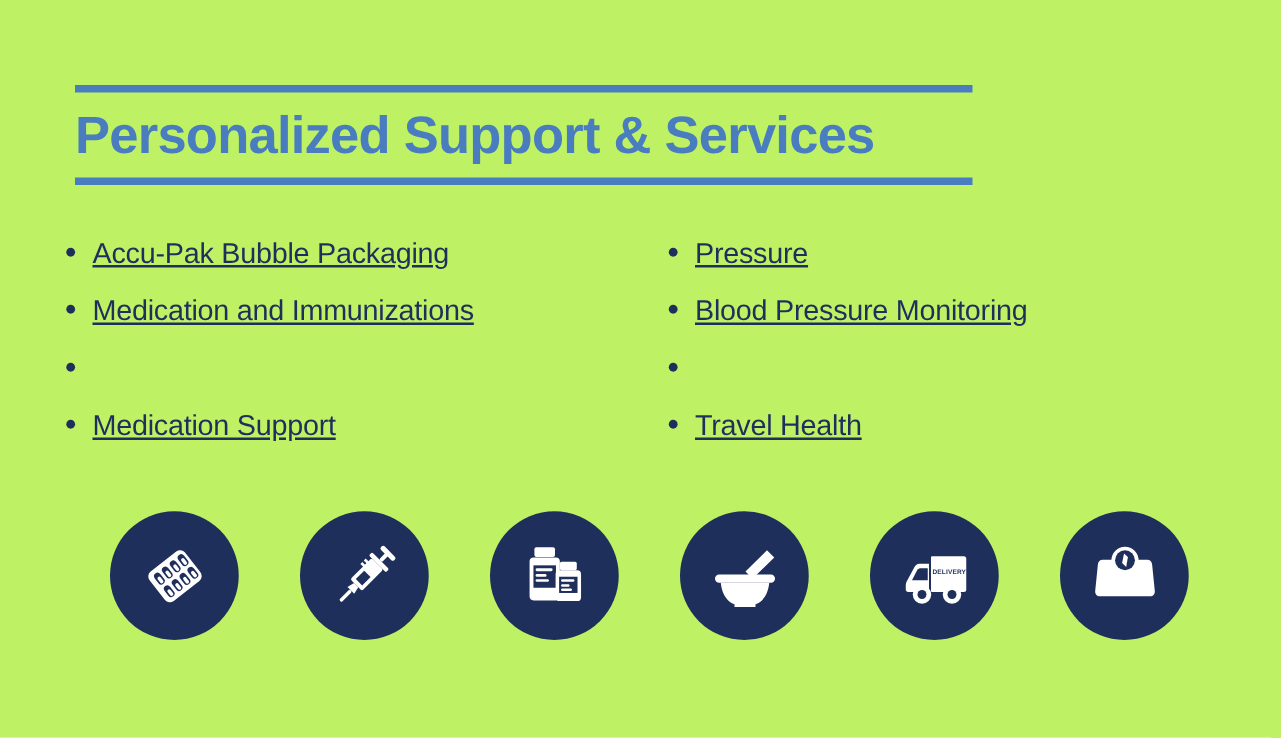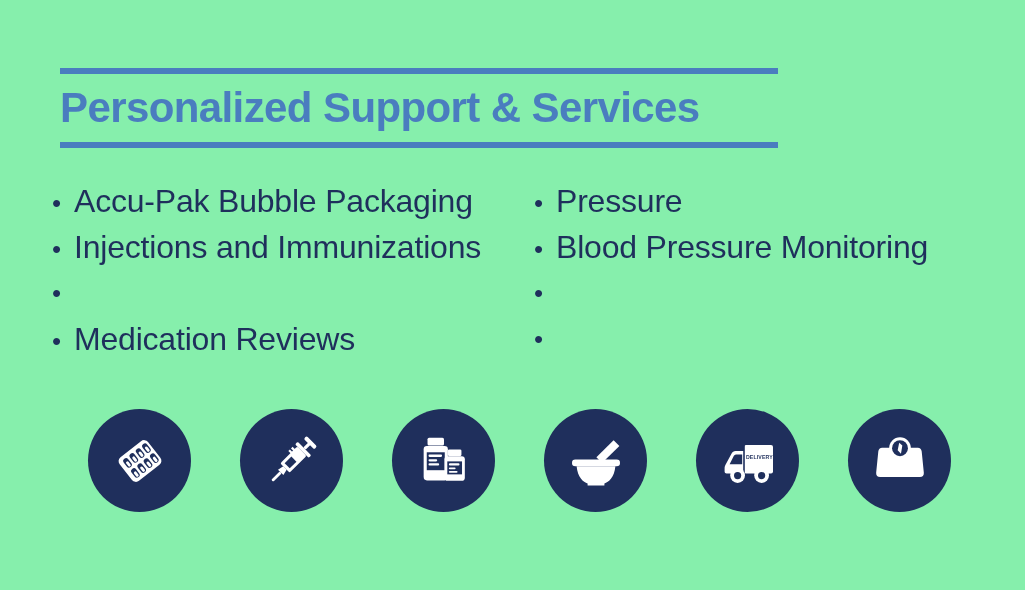"Personalized Support & Services" .slide { background: #86efac -> #bef264 }
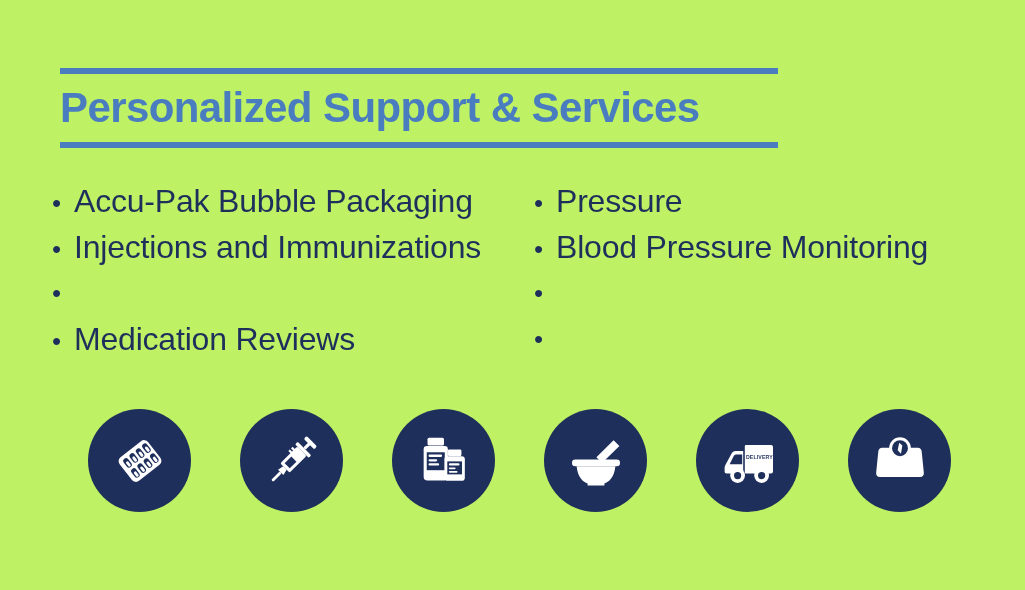"Accu-Pak Bubble Packaging" .bullet-label { font-size: 32px -> 23px; text-decoration: none -> underline }
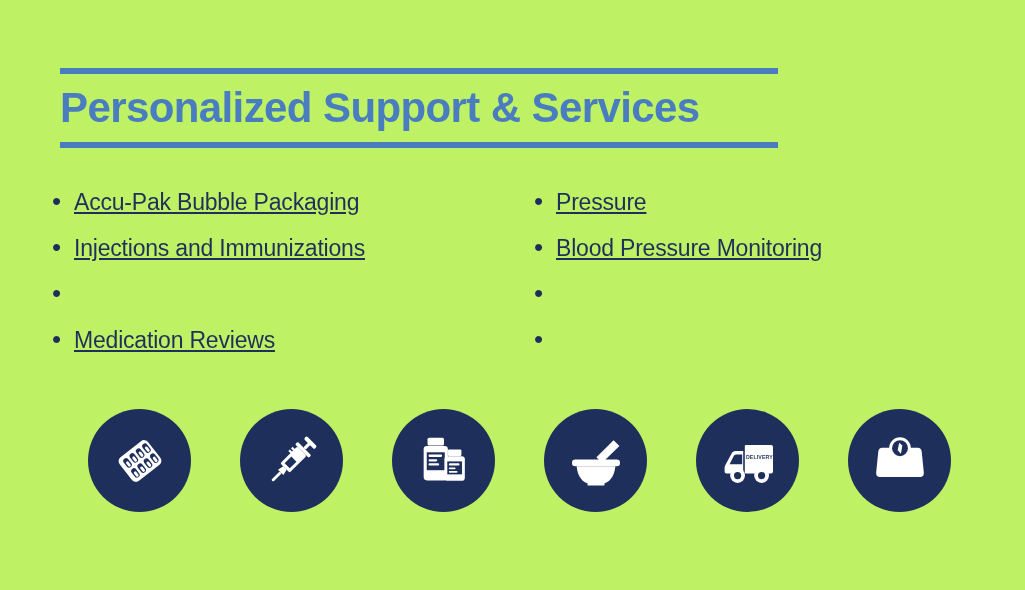"Injections and Immunizations" span.bullet-label { text: Injections -> Medication }
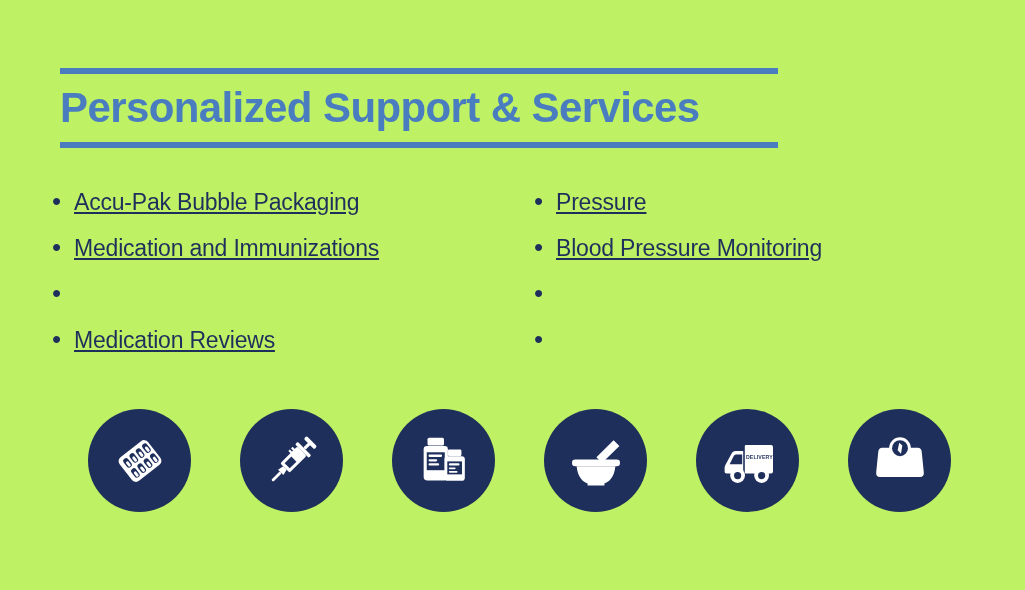"Medication Reviews" span.bullet-label { text: Reviews -> Support }
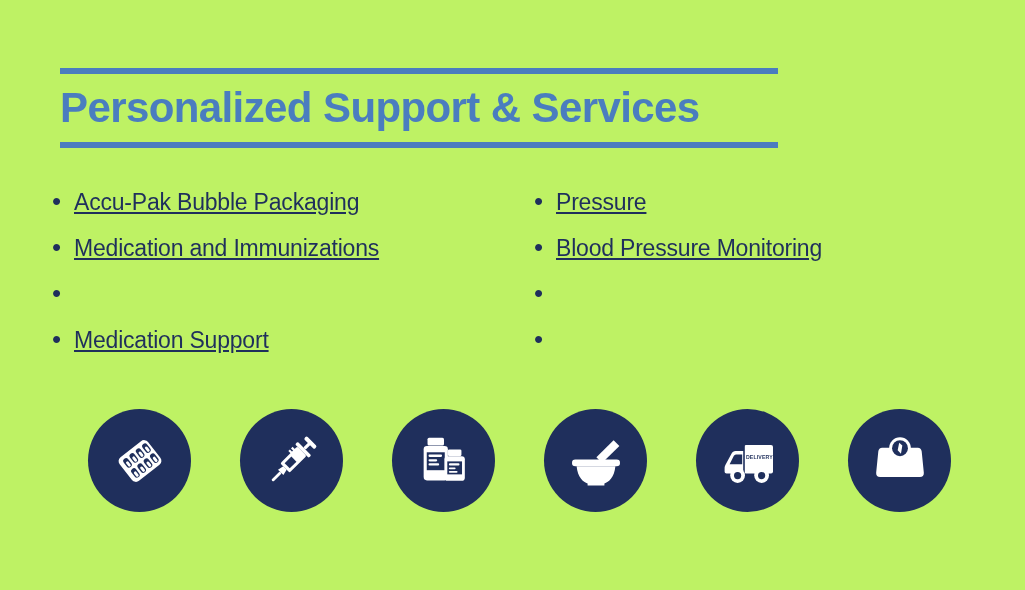"Travel Health" span.bullet-label { html: none -> <span>Travel Health</span> }
